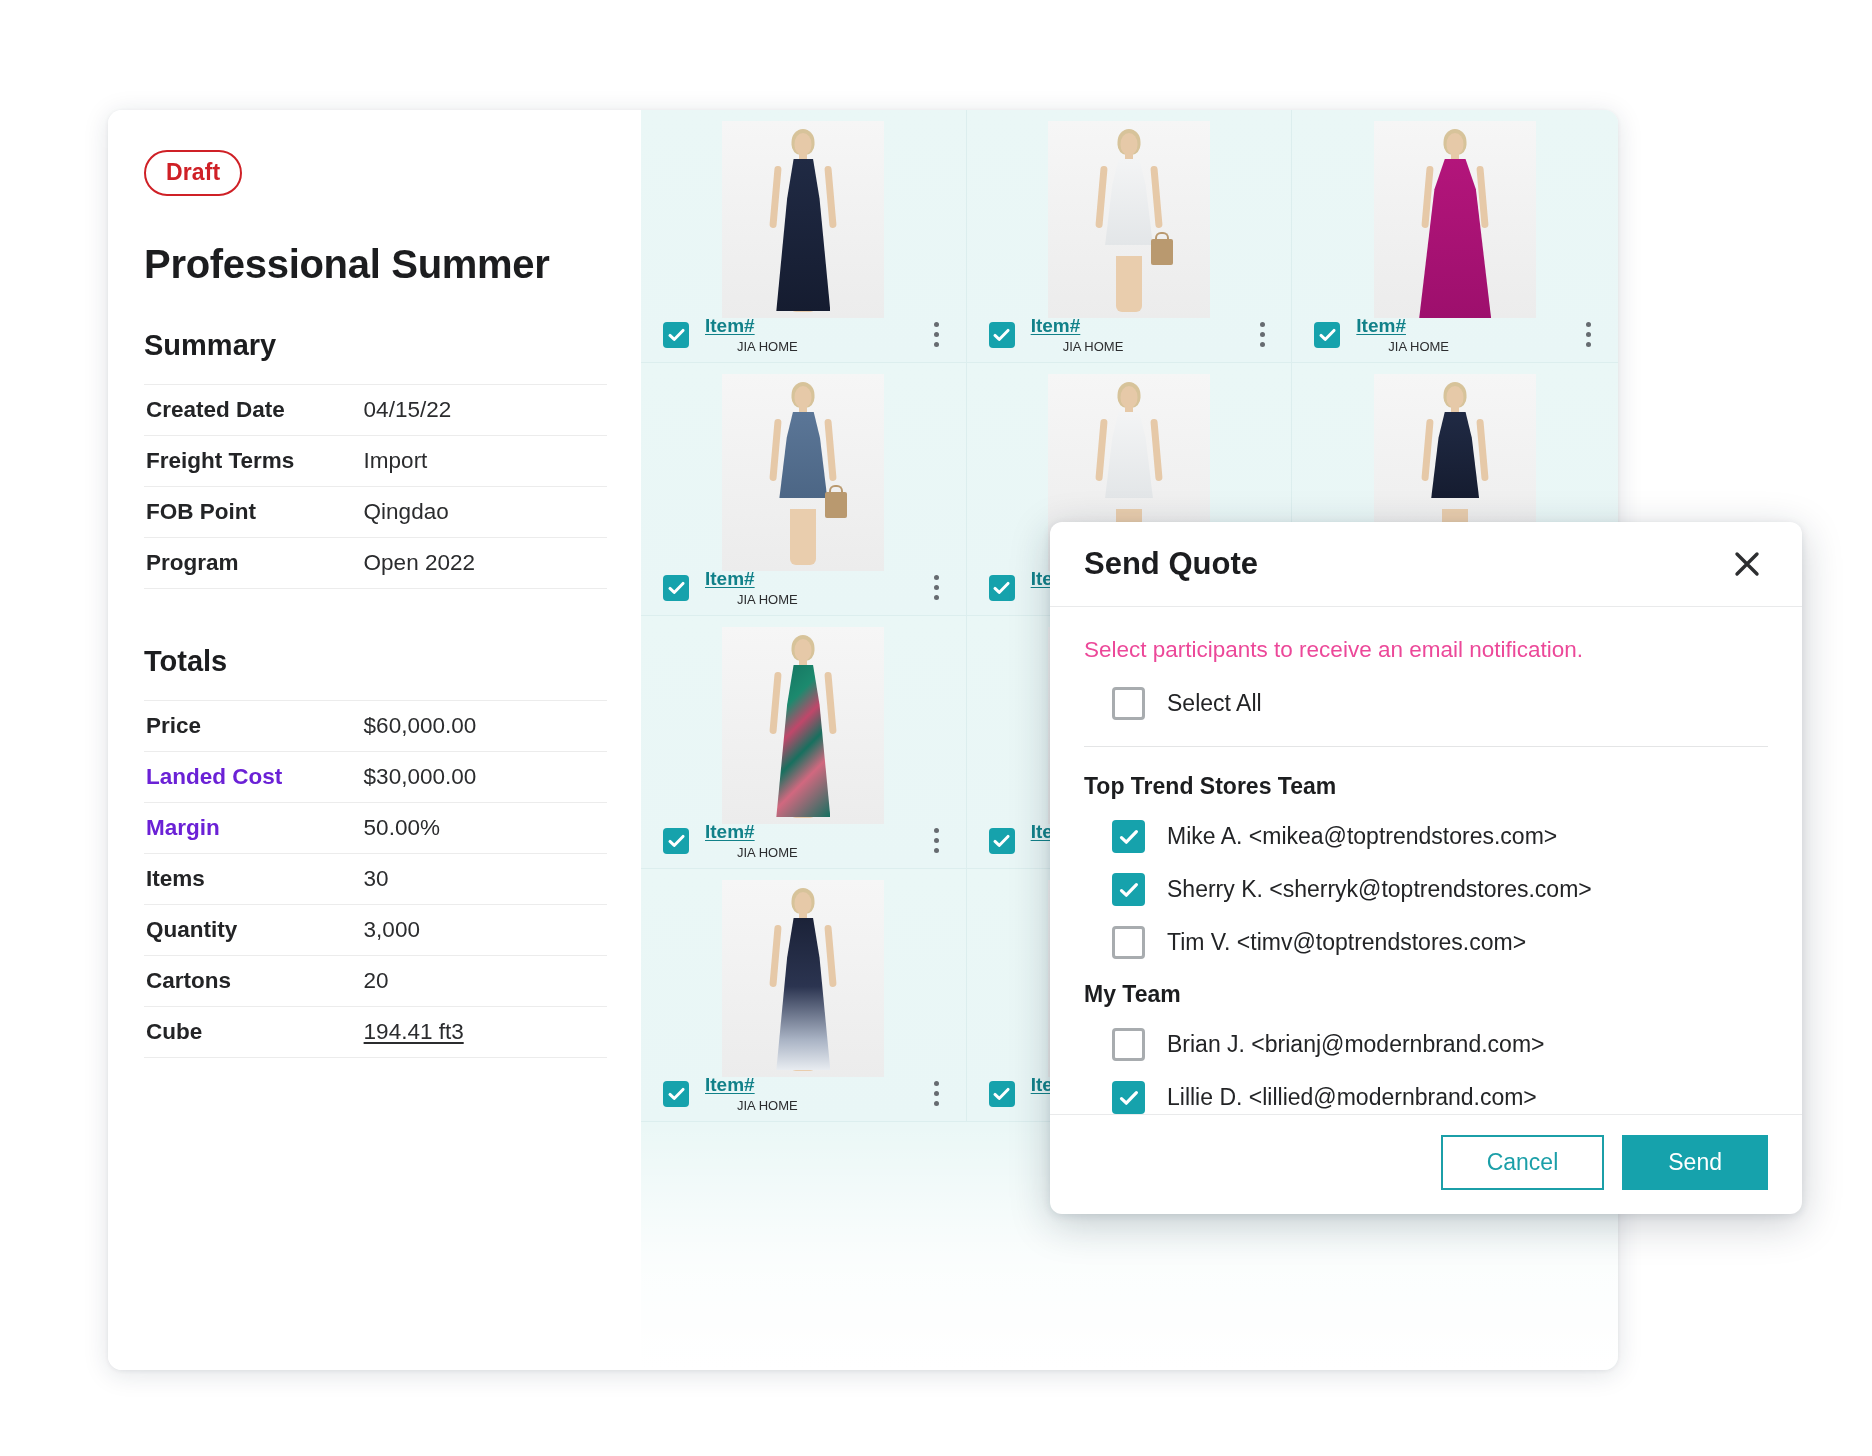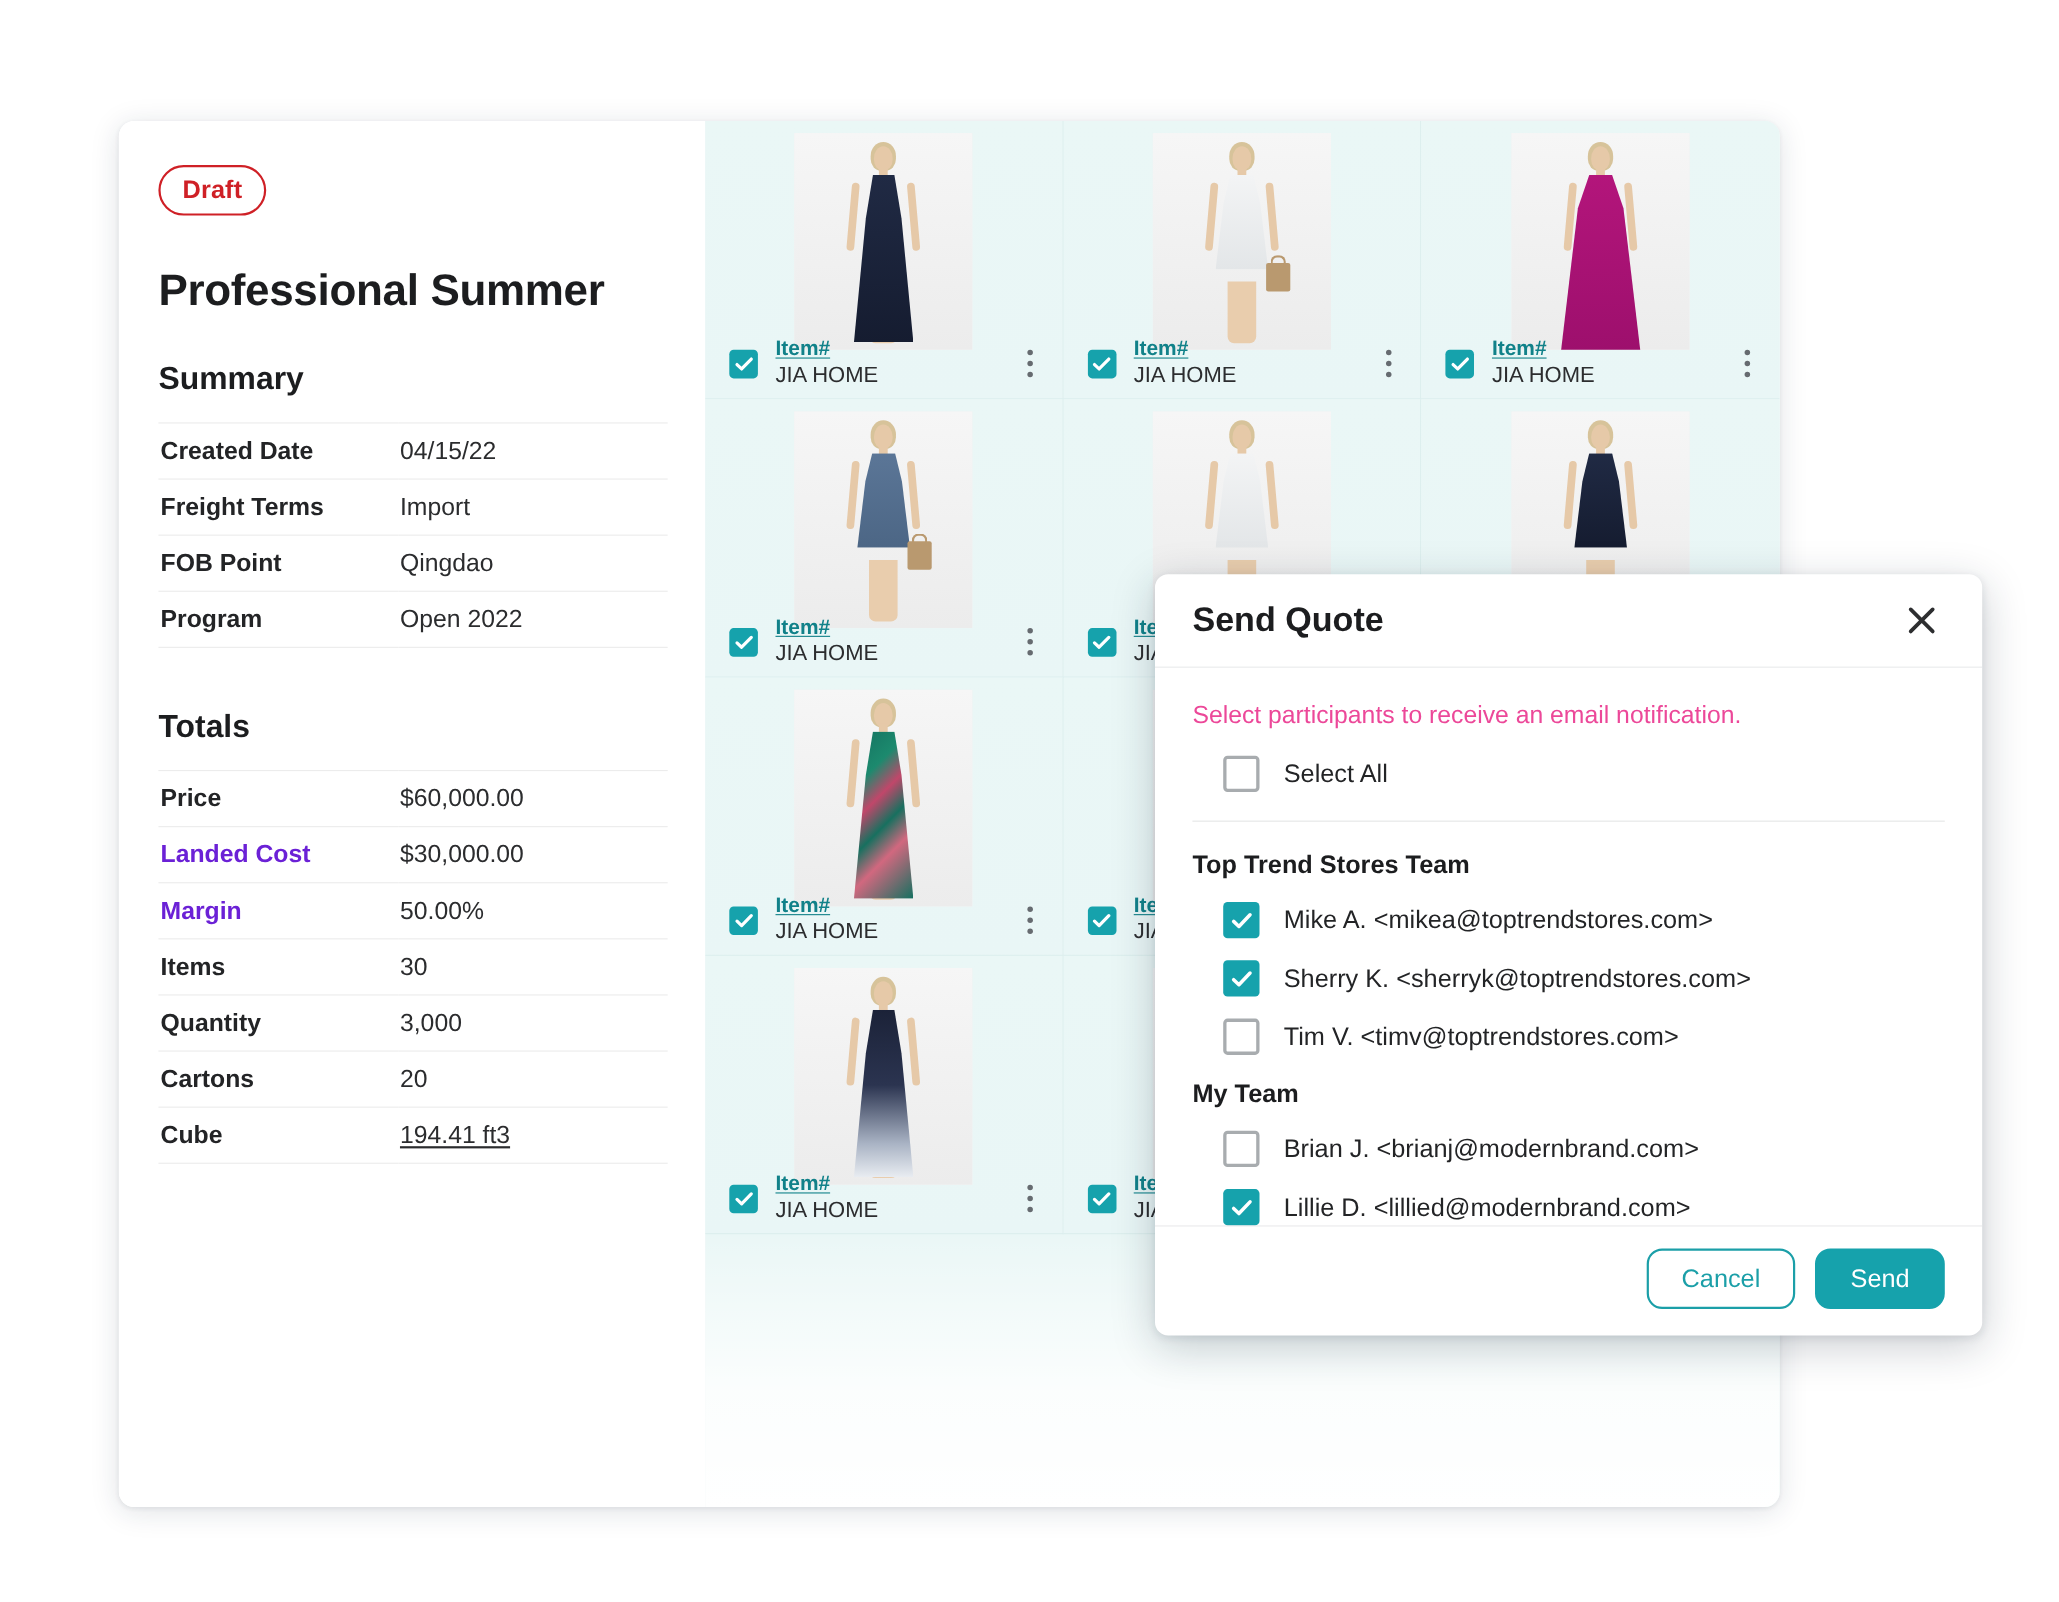"JIA HOME" .brand { font-size: 20px -> 13px; margin-left: none -> 32px }
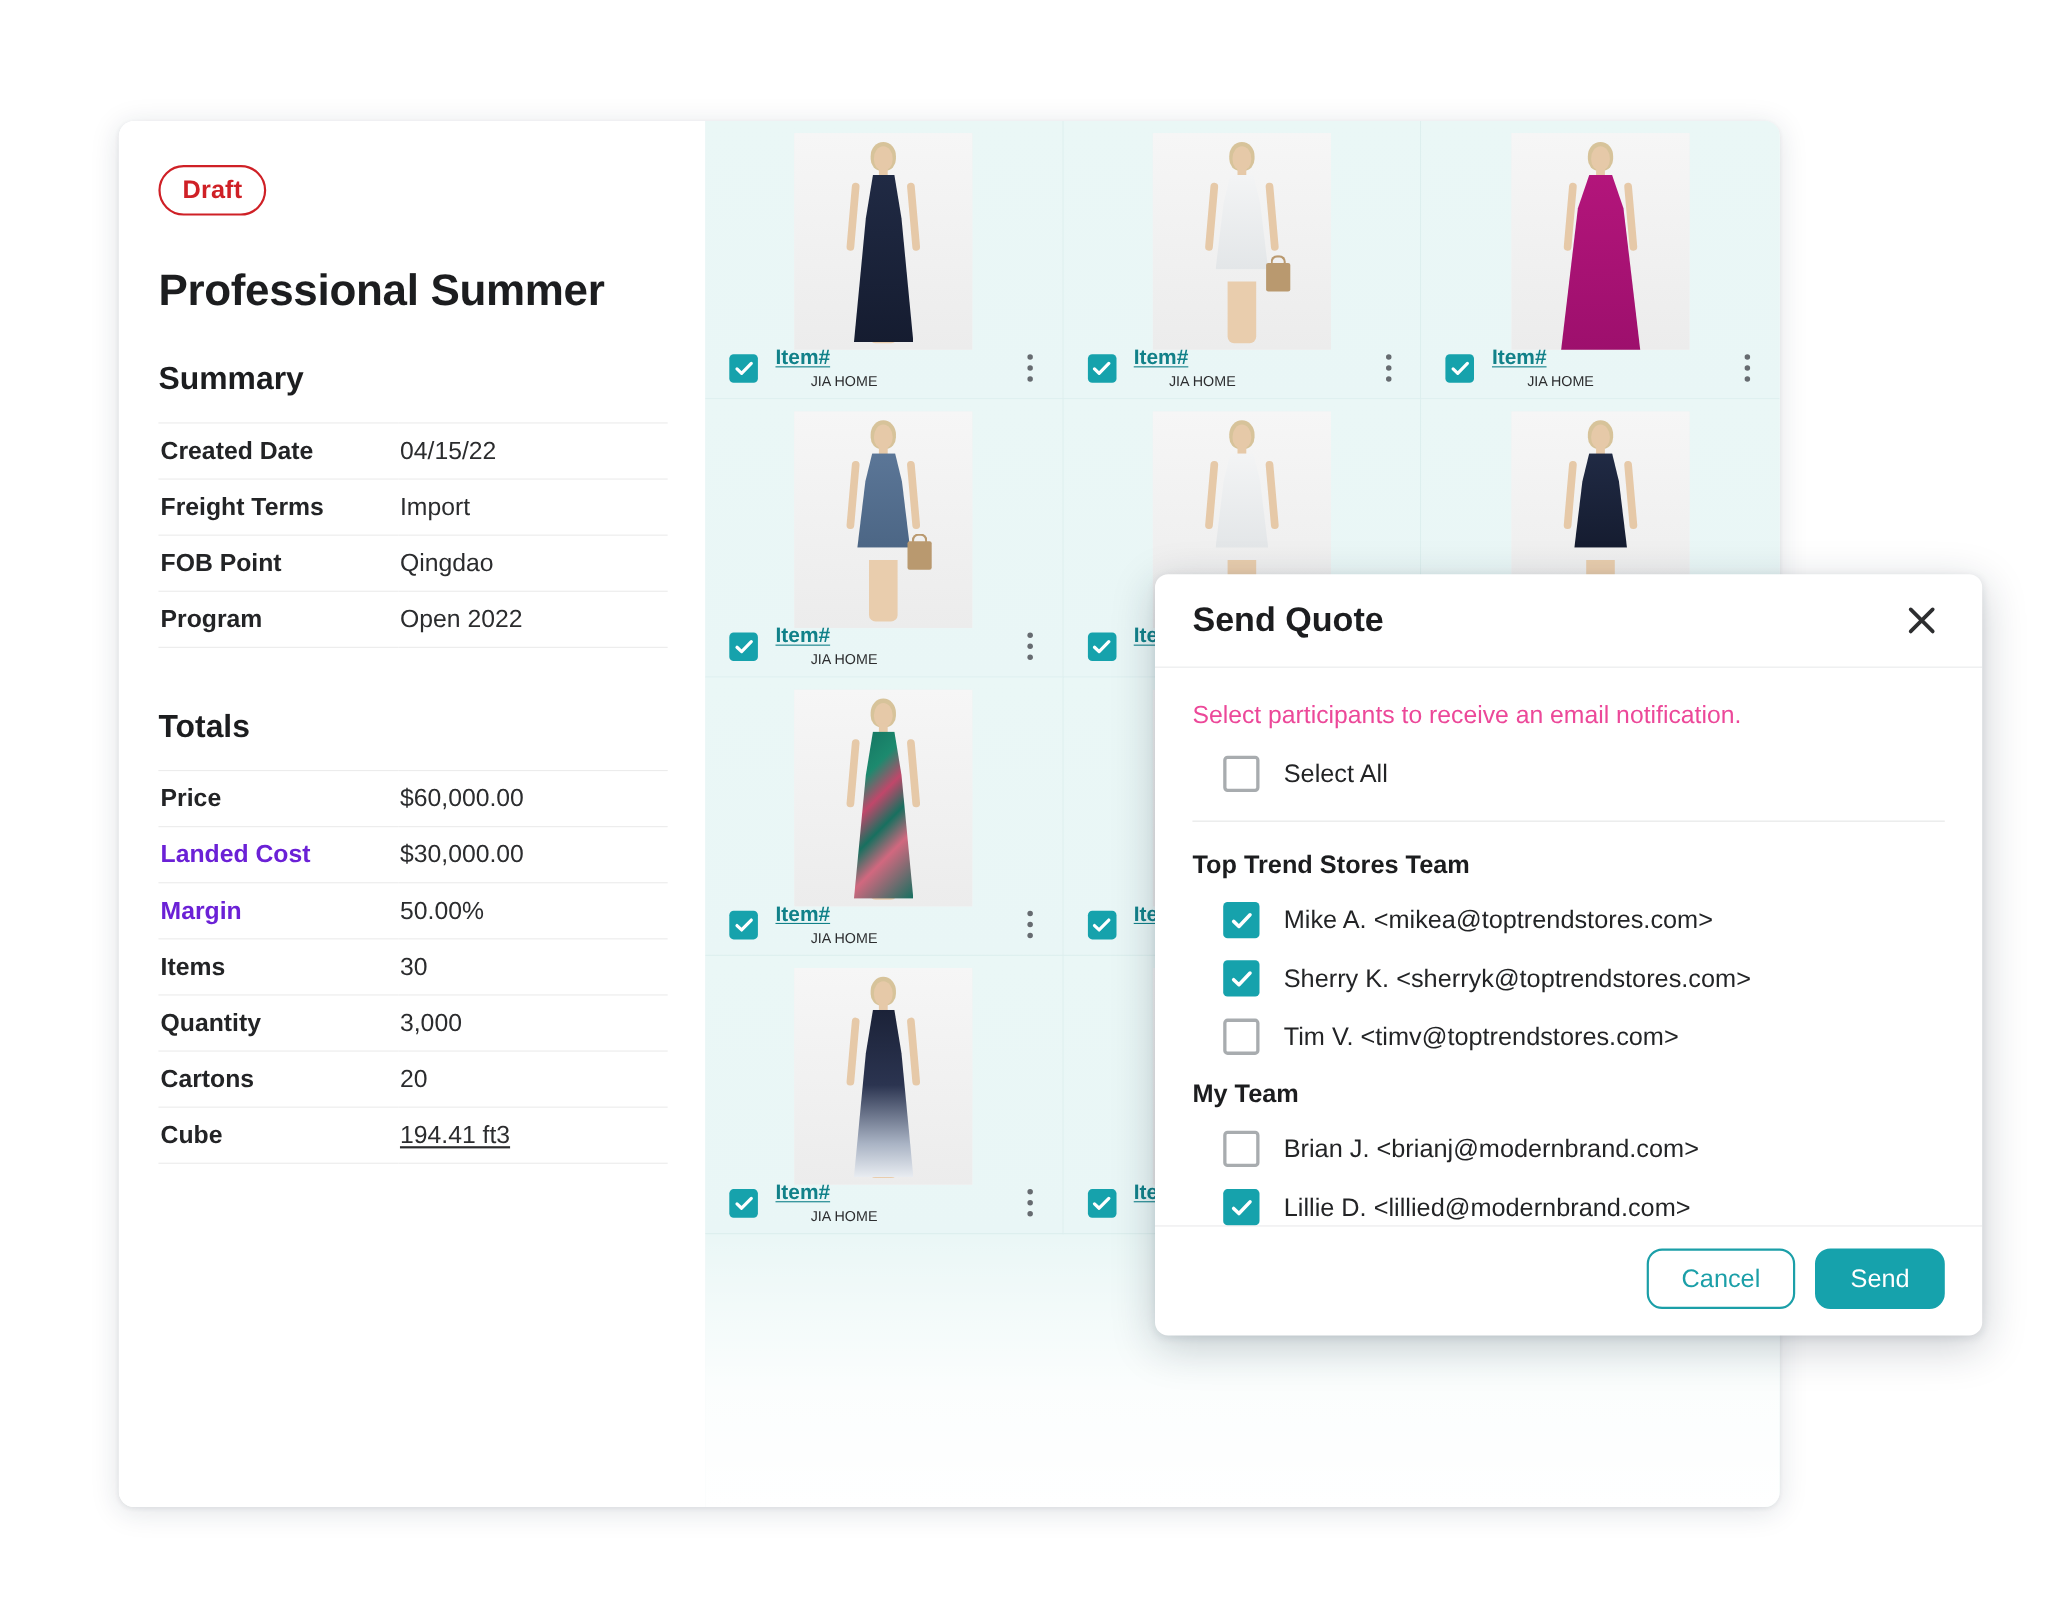"Cancel" .btn { border-radius: 14px -> 0; padding: 14px 30px -> 14px 44px }
